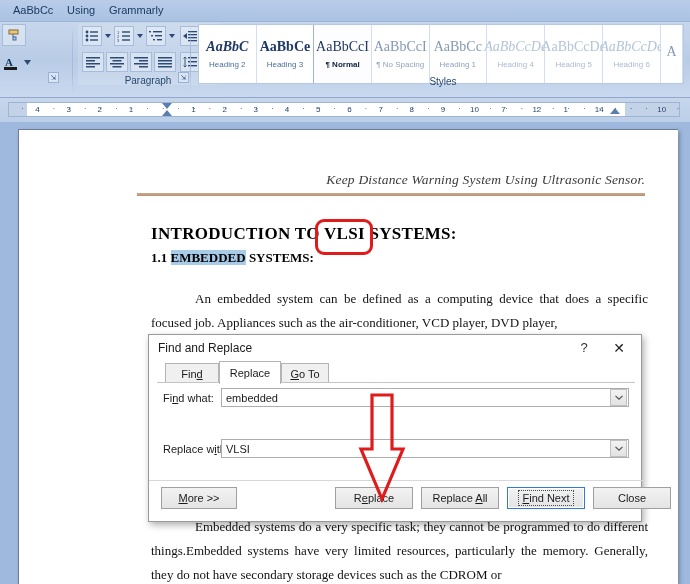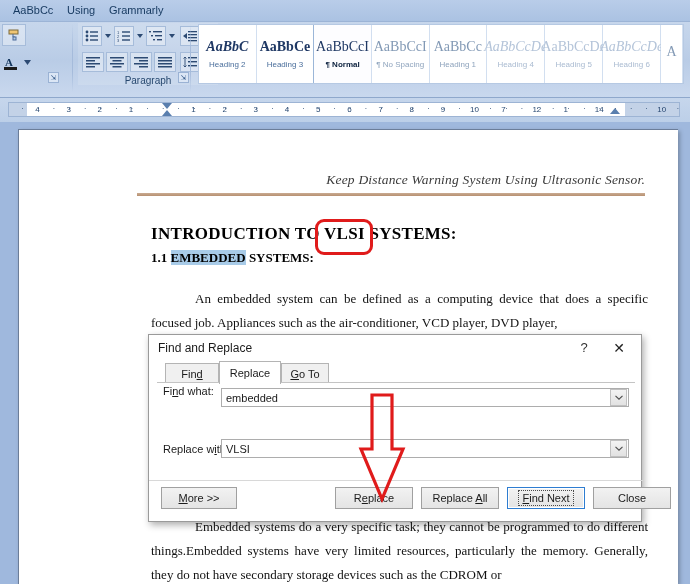"Styles" div.grp { html: none -> <div> <div>Styles</div> </div> }
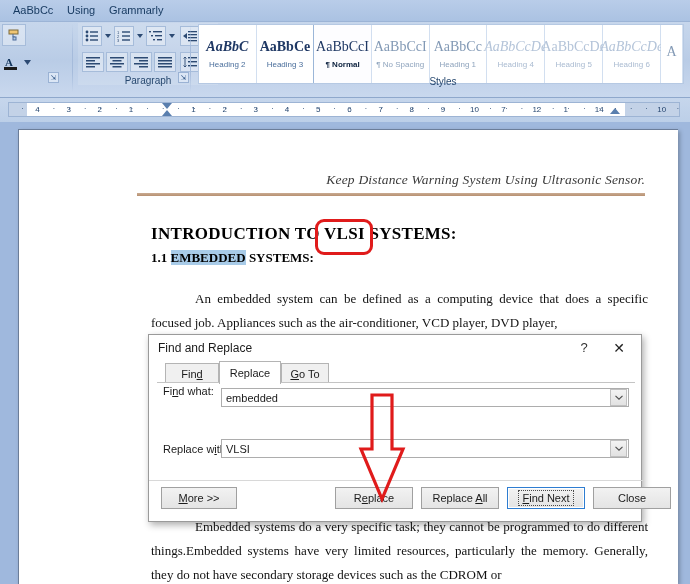"Find what:" div.fld-label { top: 50px -> 57px }
